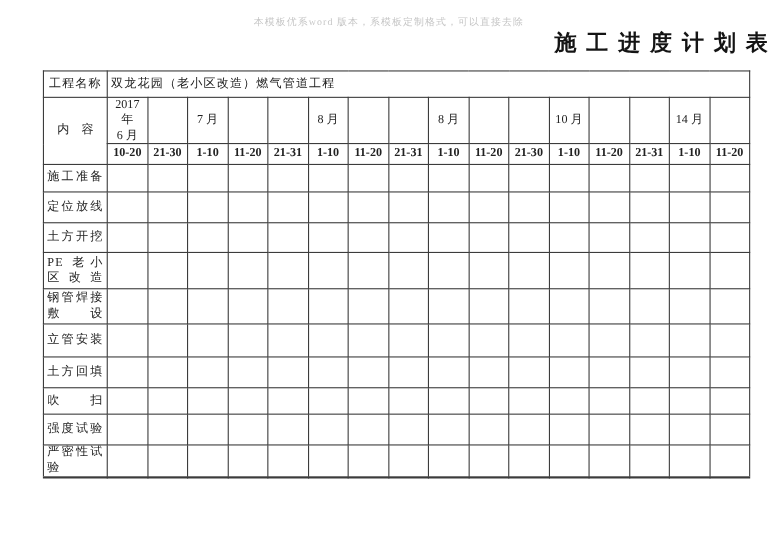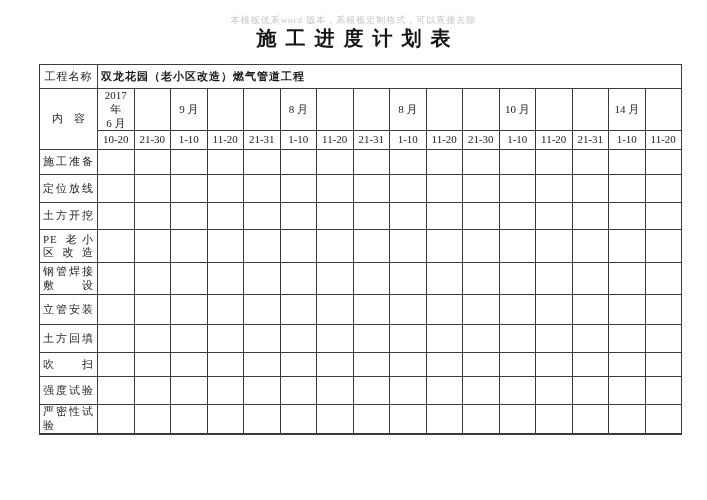"施工进度计划表" .title { text-align: center -> right }
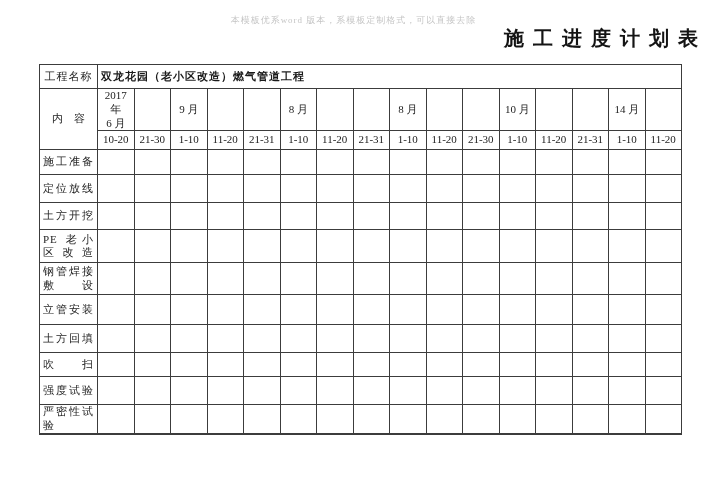"双龙花园（老小区改造）燃气管道工程" td.proj { font-weight: bold -> none }
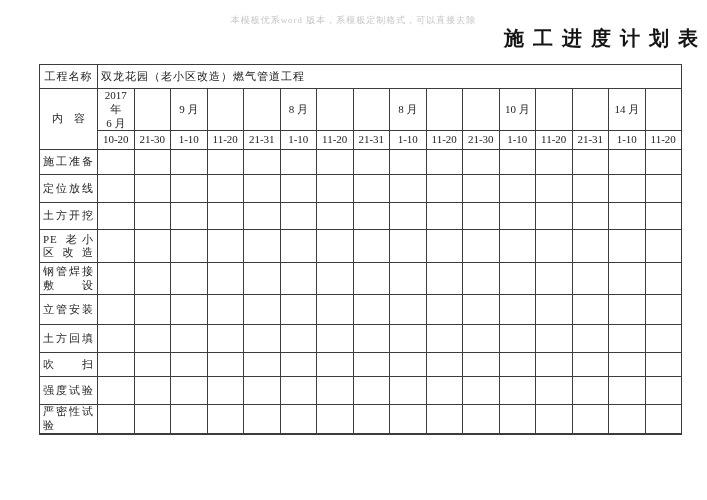"9 月" td.m { text: 9 -> 7 }
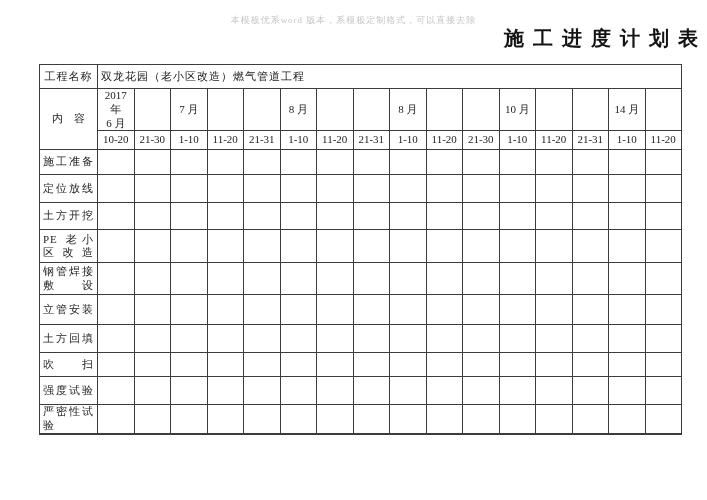"10-20" td.p { font-weight: 400 -> 700 }
